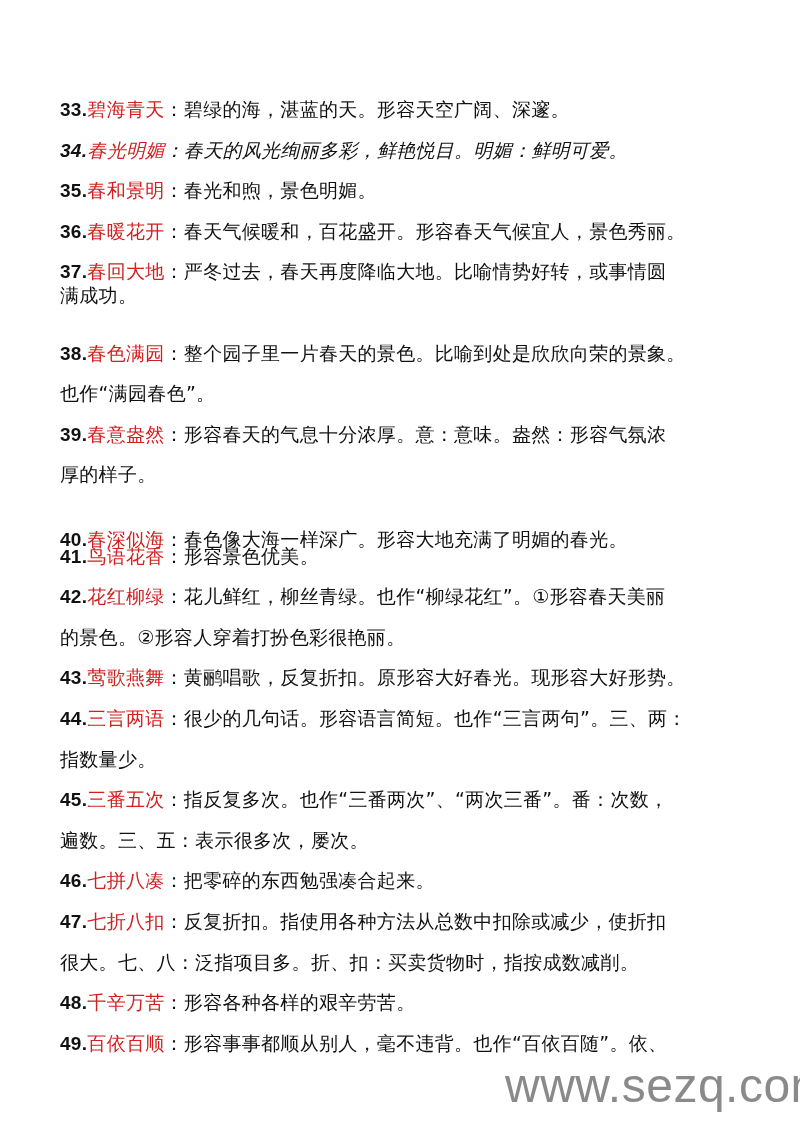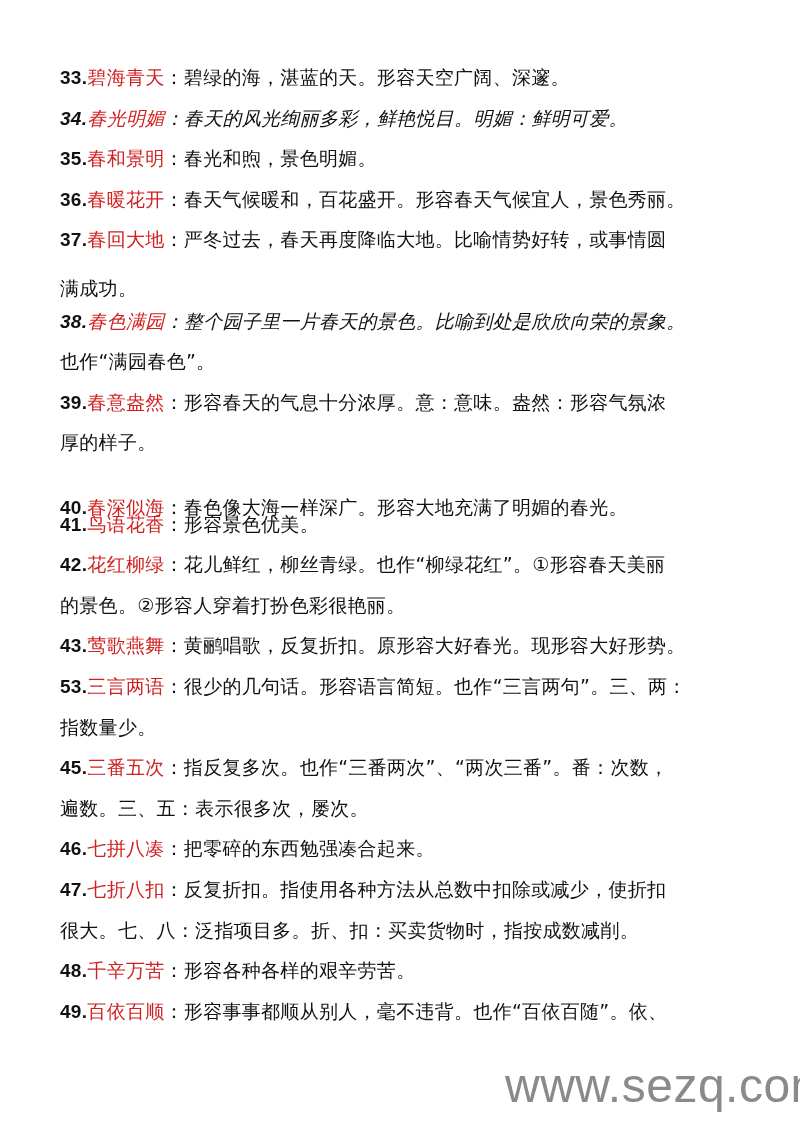"33.碧海青天：碧绿的海，湛蓝的天。形容天空广阔、深邃。" .line { margin-top: none -> 32px }
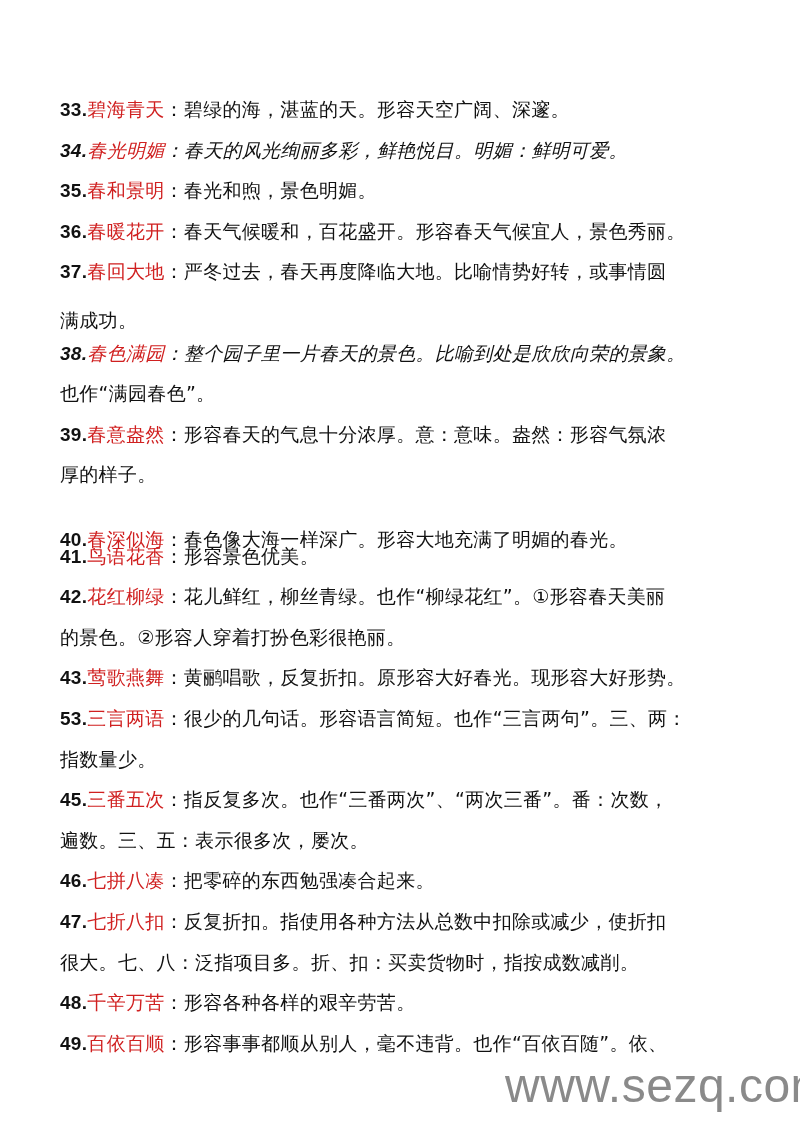"满成功。" div.line { top: 211px -> 186px }
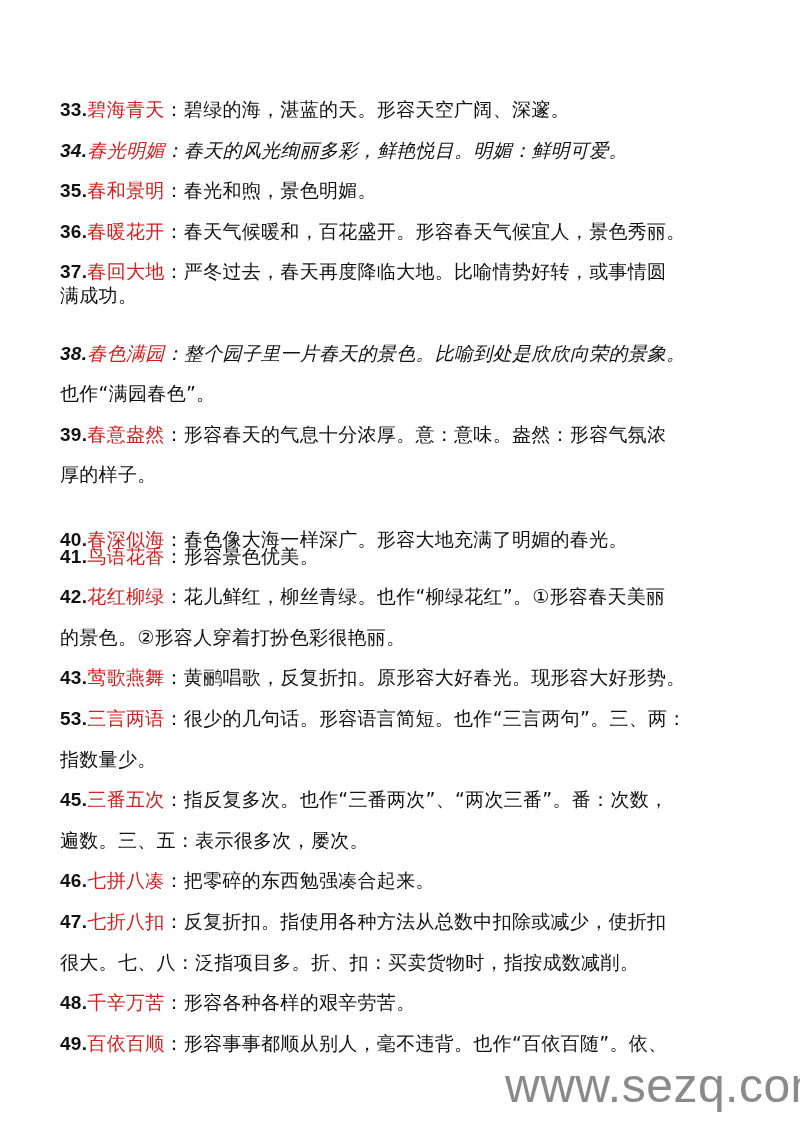"38.春色满园：整个园子里一片春天的景色。比喻到处是欣欣向荣的景象。" div.line { font-style: italic -> none }
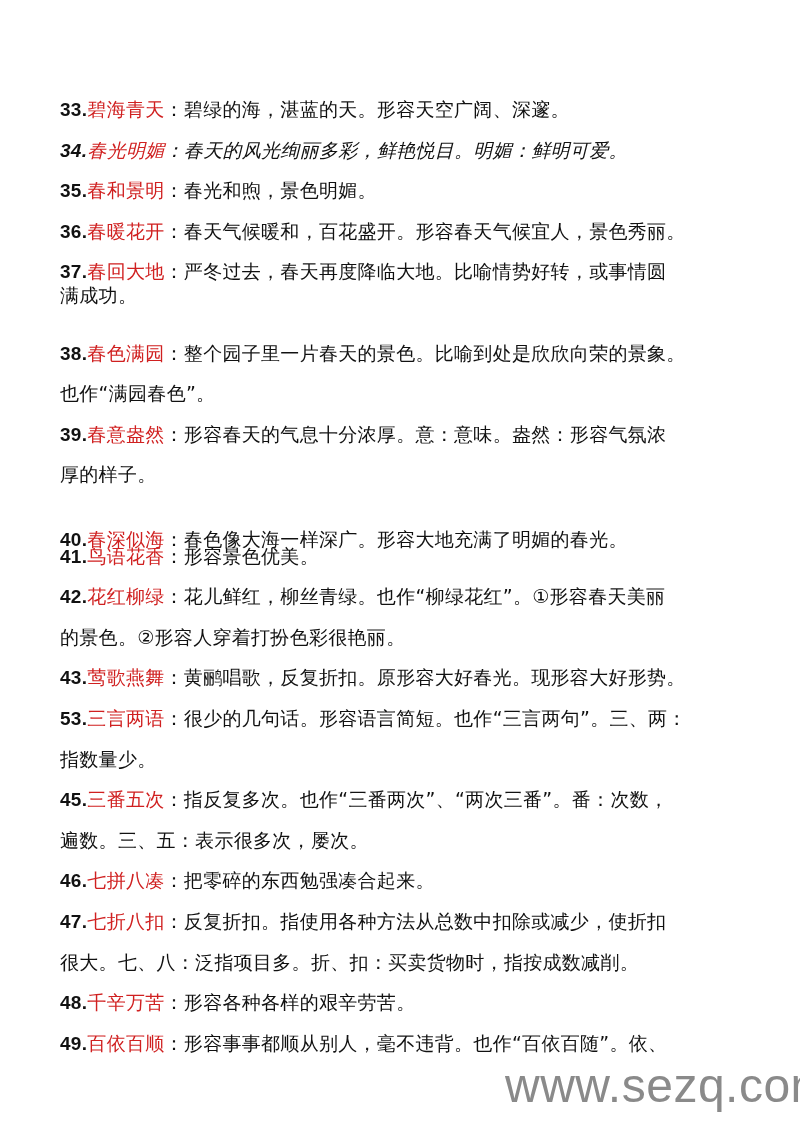"53." span.num { text: 53 -> 44 }
